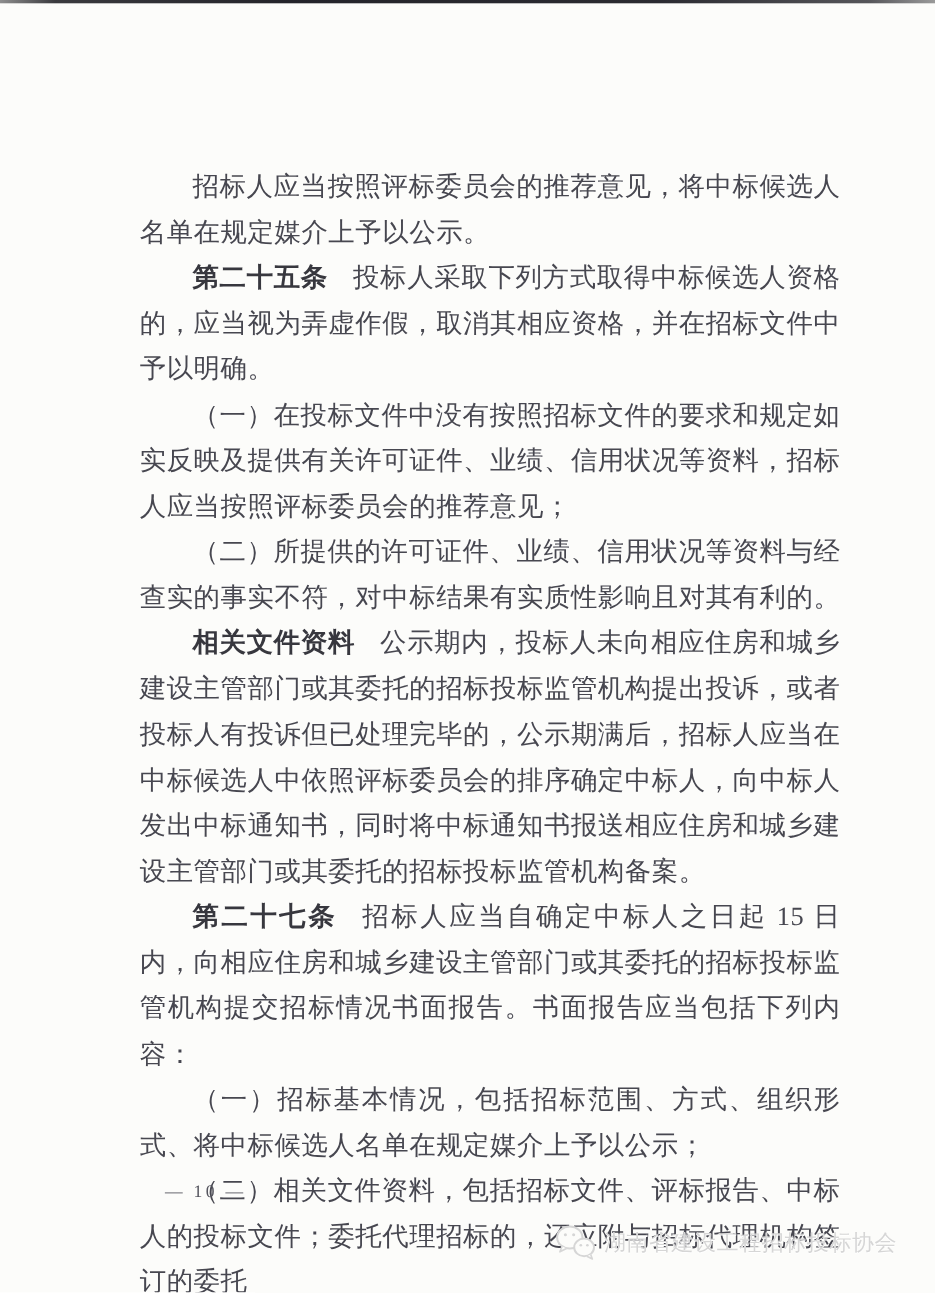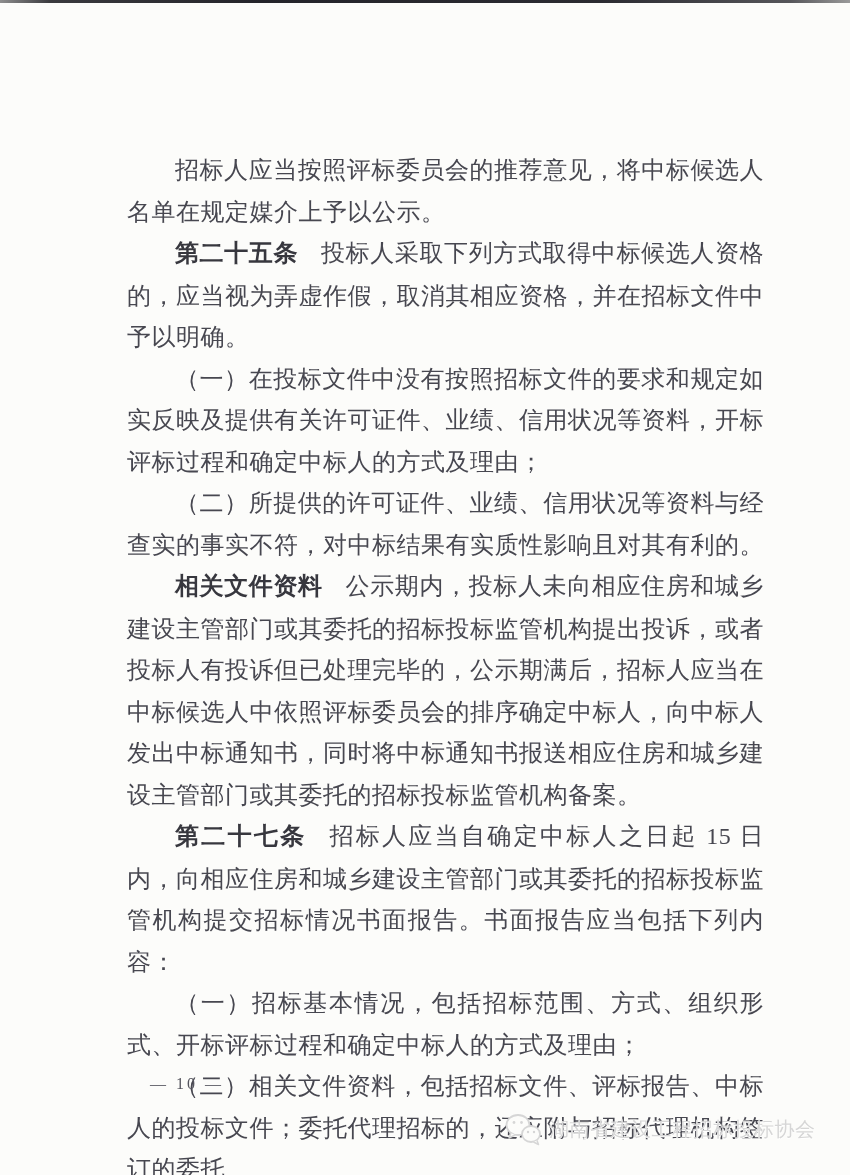"第二十五条" .article-title { font-family: Liberation Mono, monospace -> none }
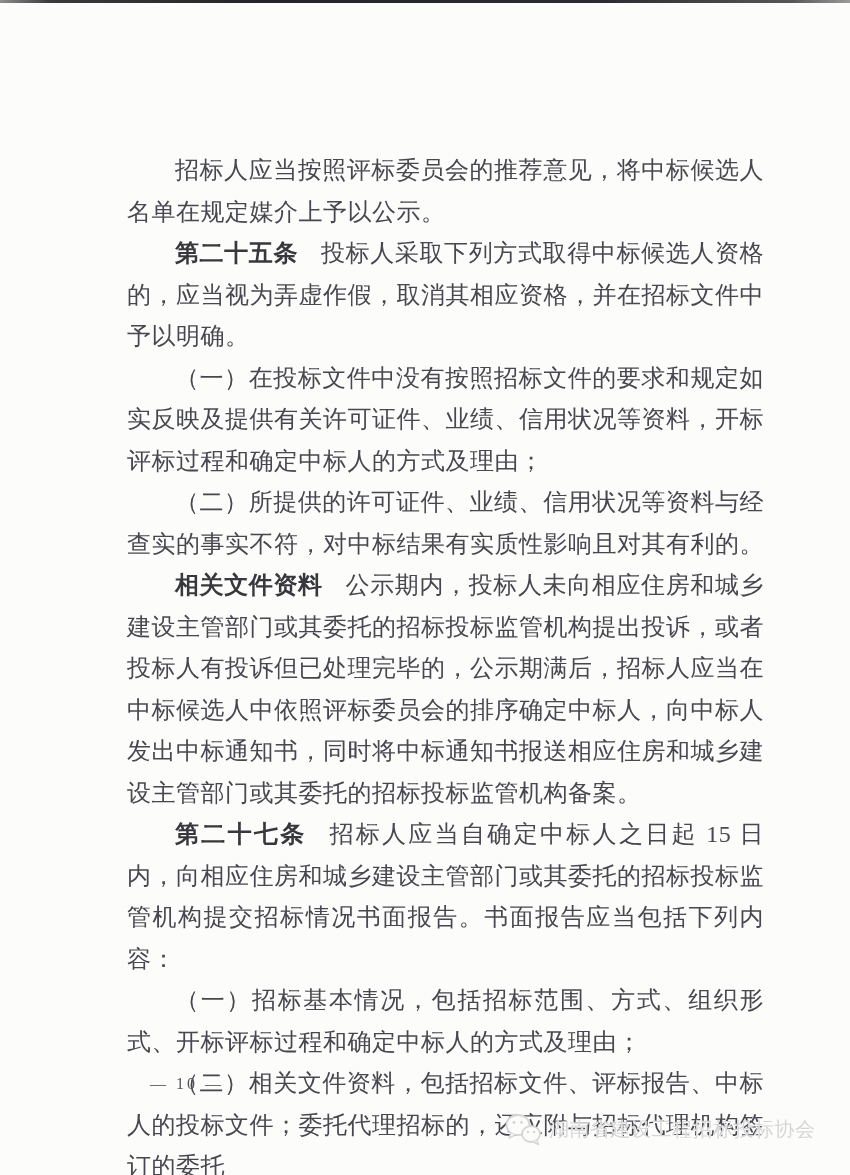"（一）在投标文件中没有按照招标文件的要求和规定如实反映及提供有关许可证件、业绩、" p { text: 开标评标过程和确定中标人的方式及理由 -> 招标人应当按照评标委员会的推荐意见 }
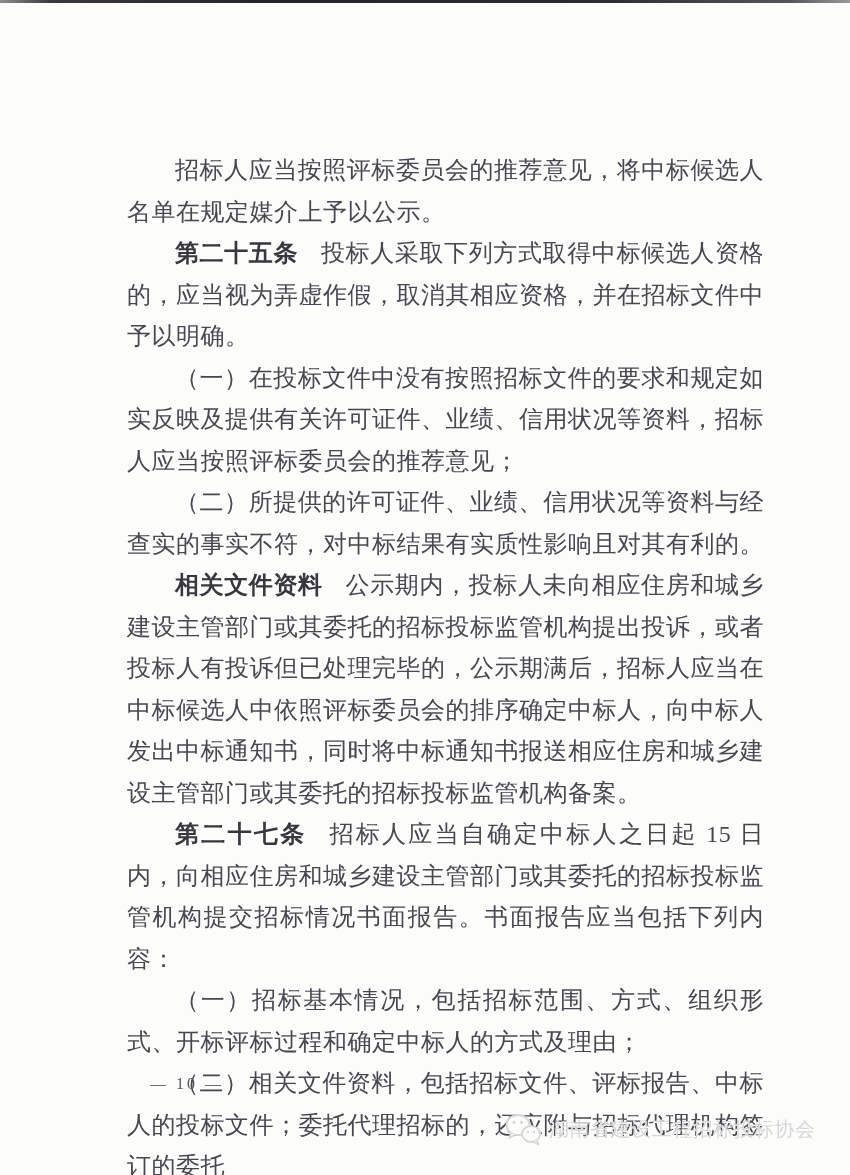"（一）招标基本情况，包括招标范围、方式、组织形式、开标评标过程和确定中标人的方式" p { text: 开标评标过程和确定中标人的方式及理由 -> 将中标候选人名单在规定媒介上予以公示 }
